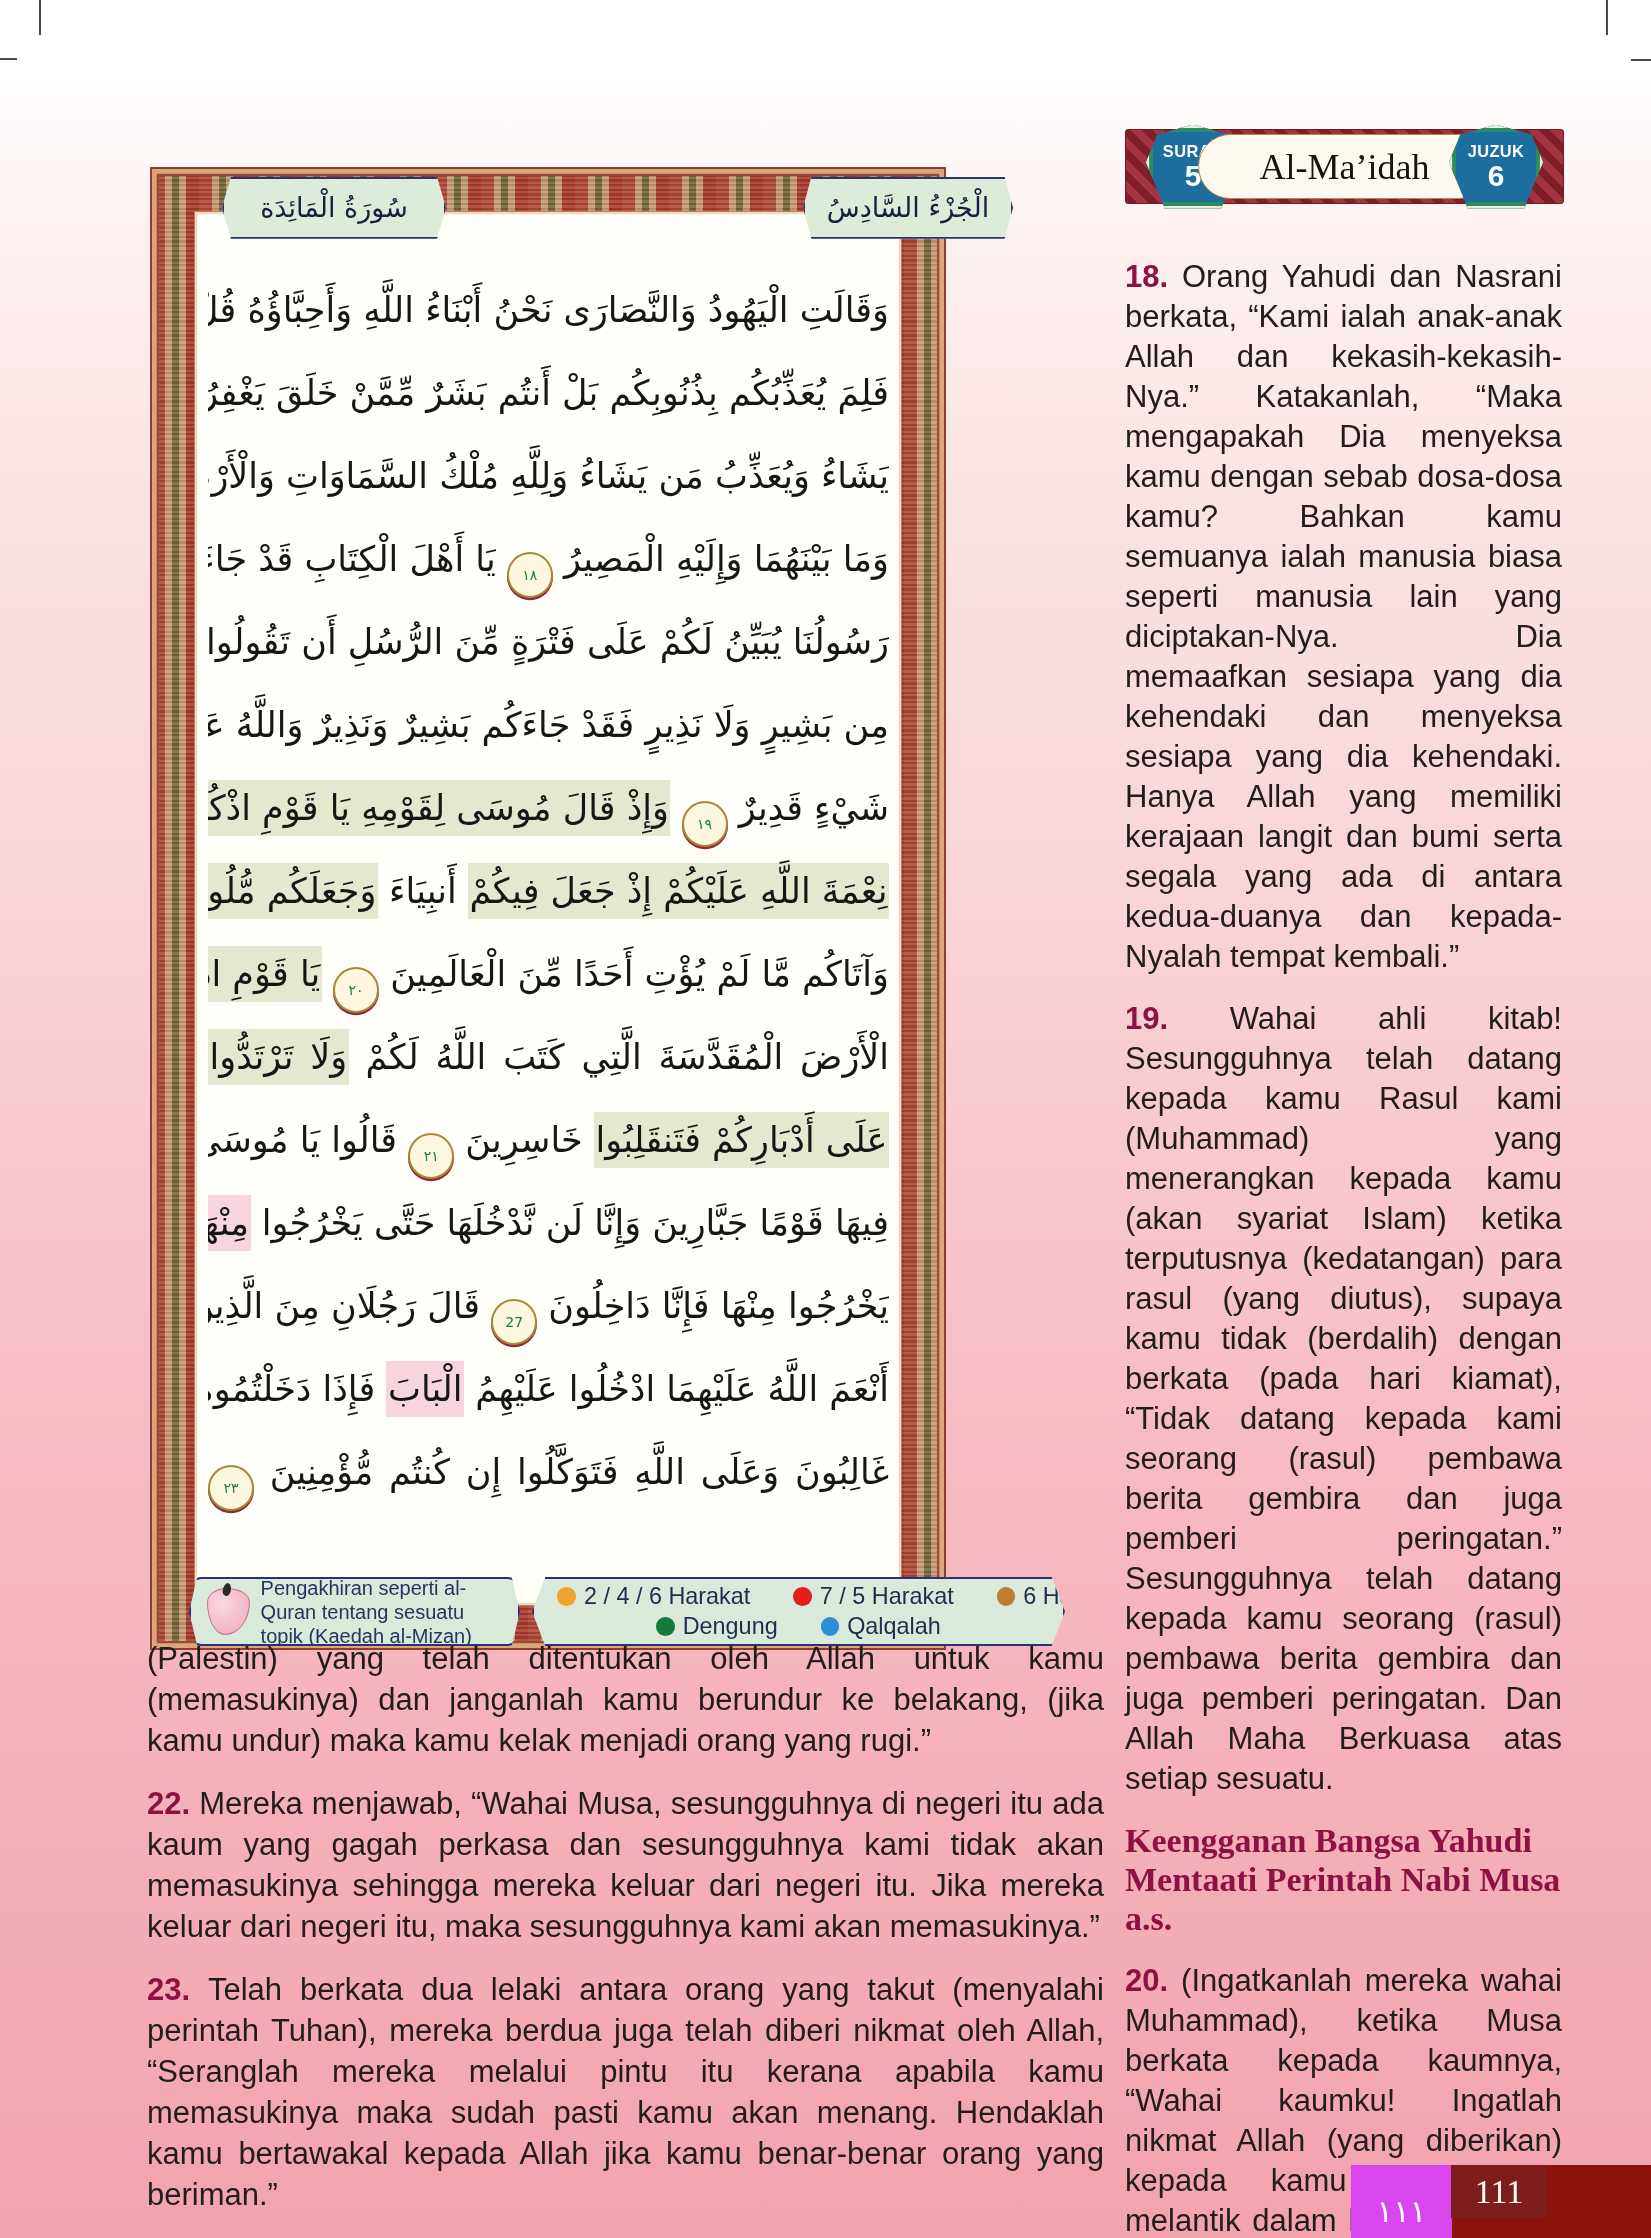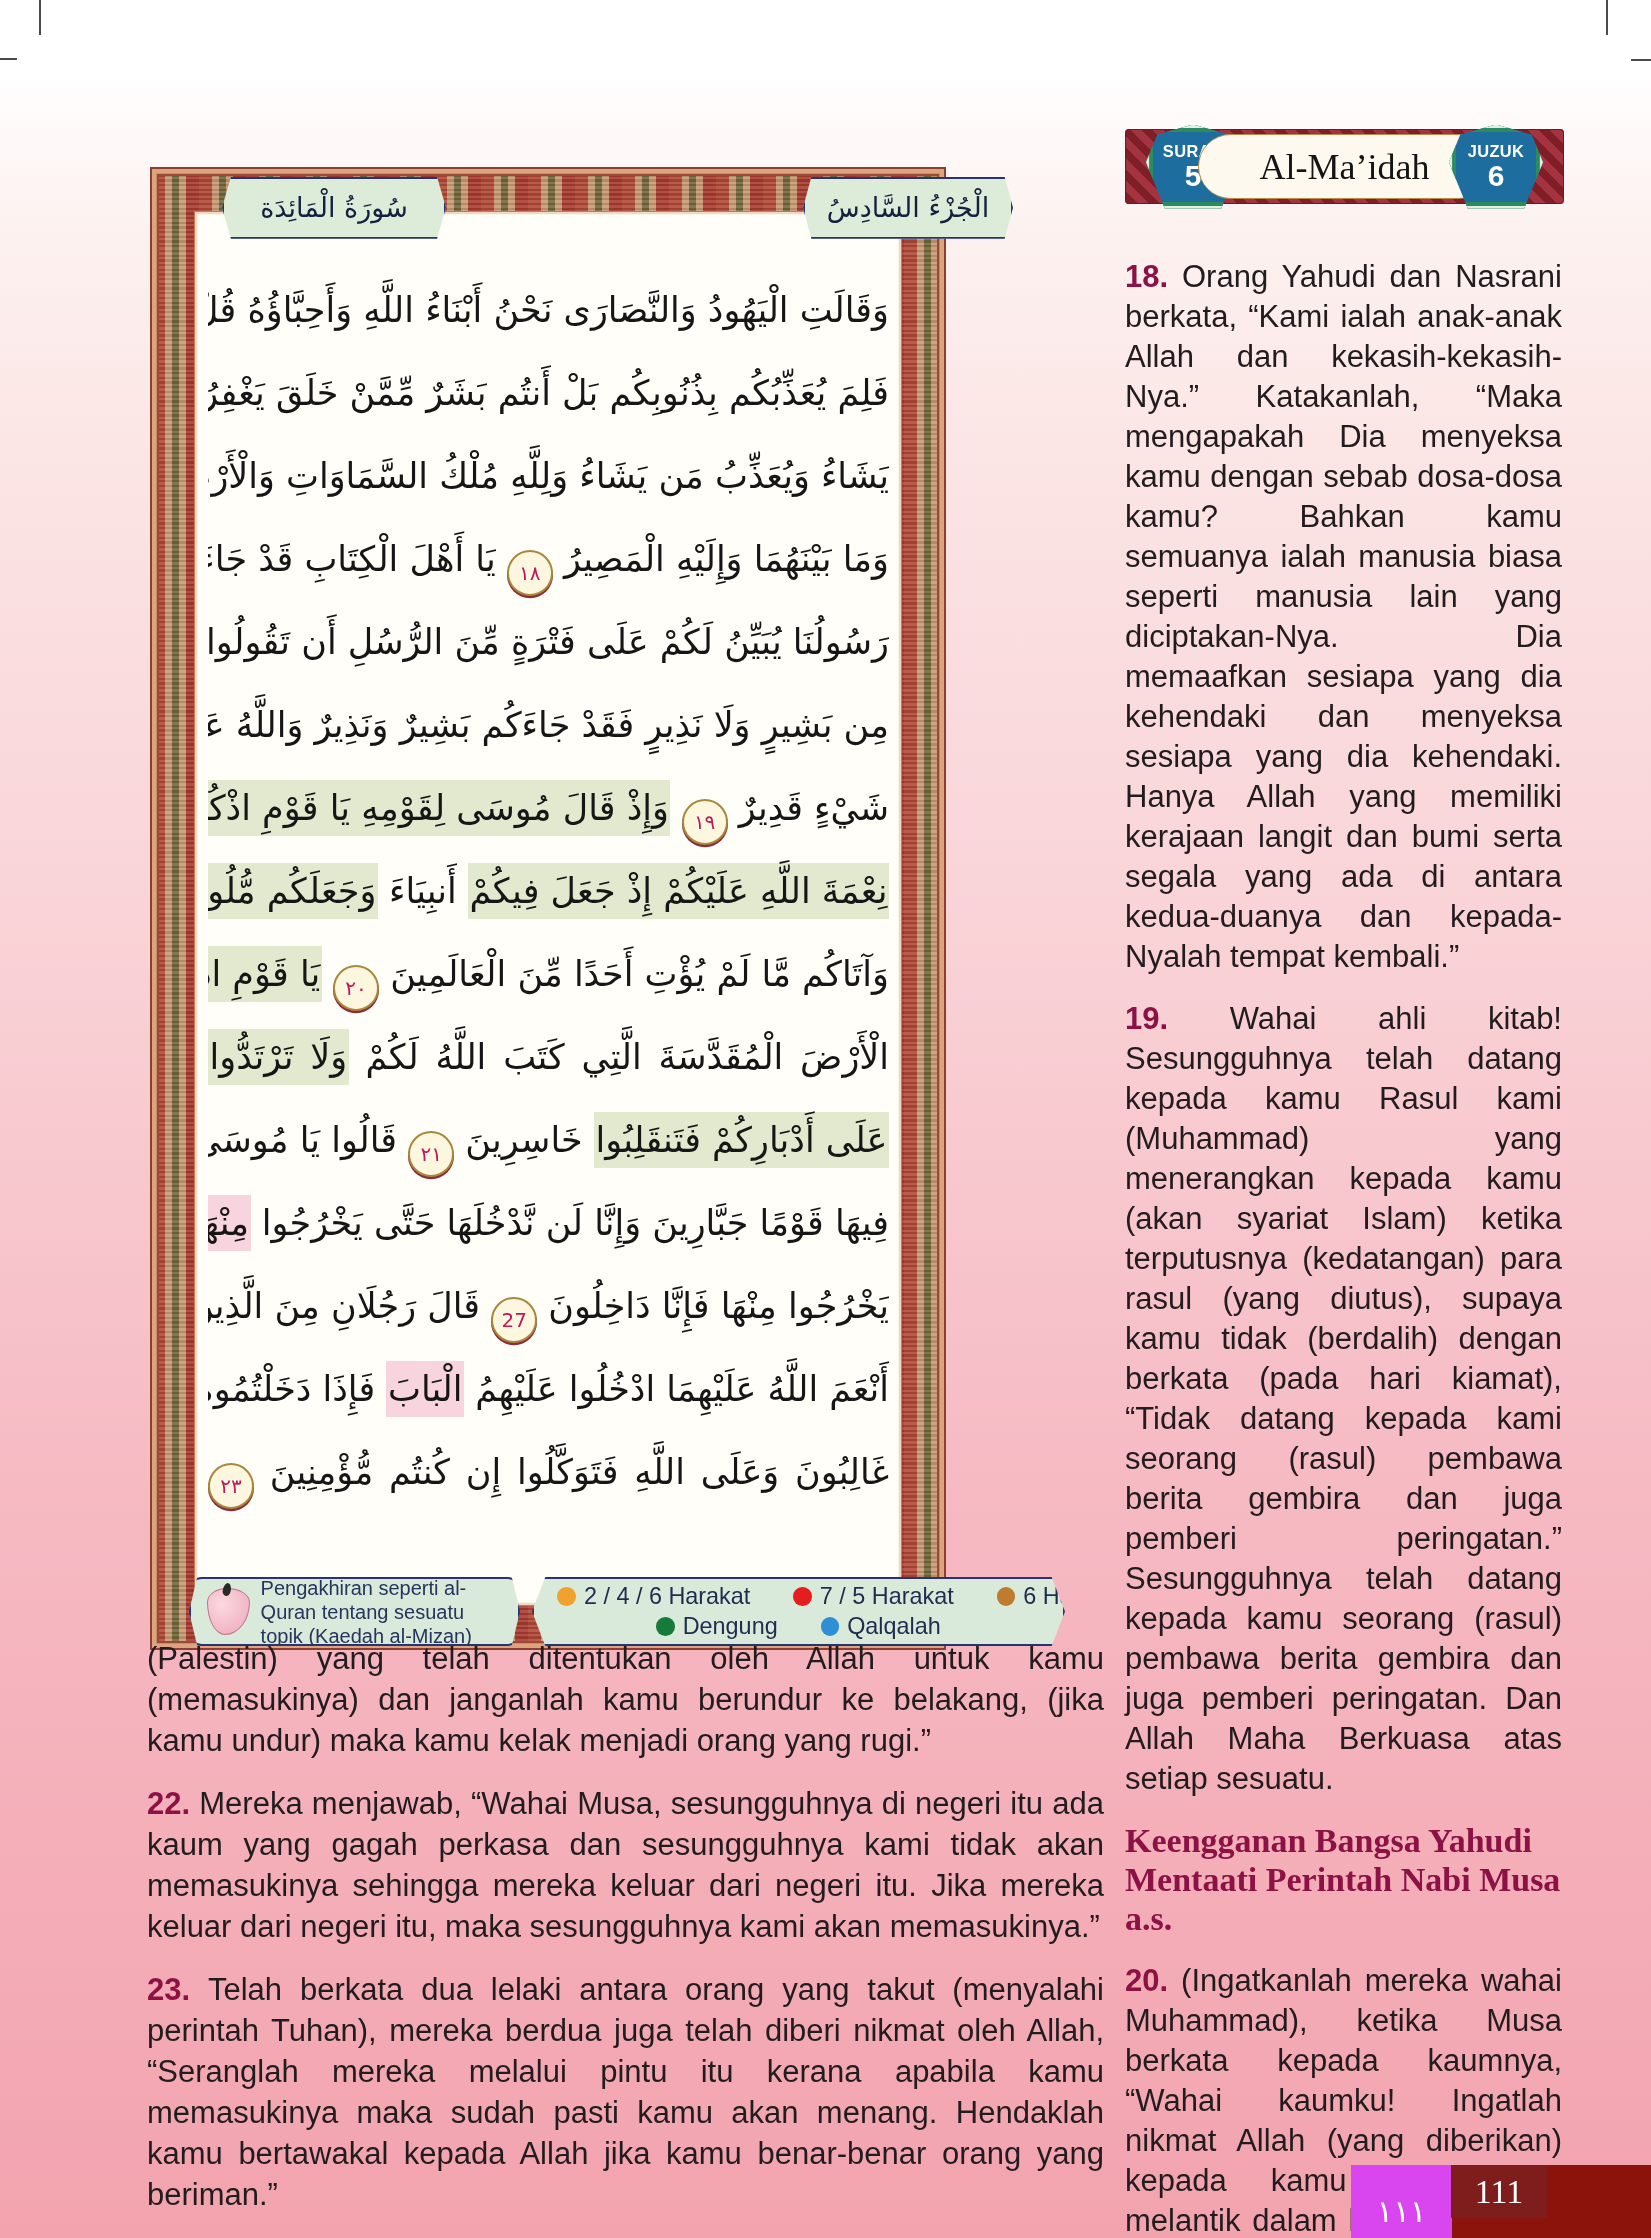"١٨" .medallion { color: #be185d -> #15803d; font-size: 20px -> 14px }
